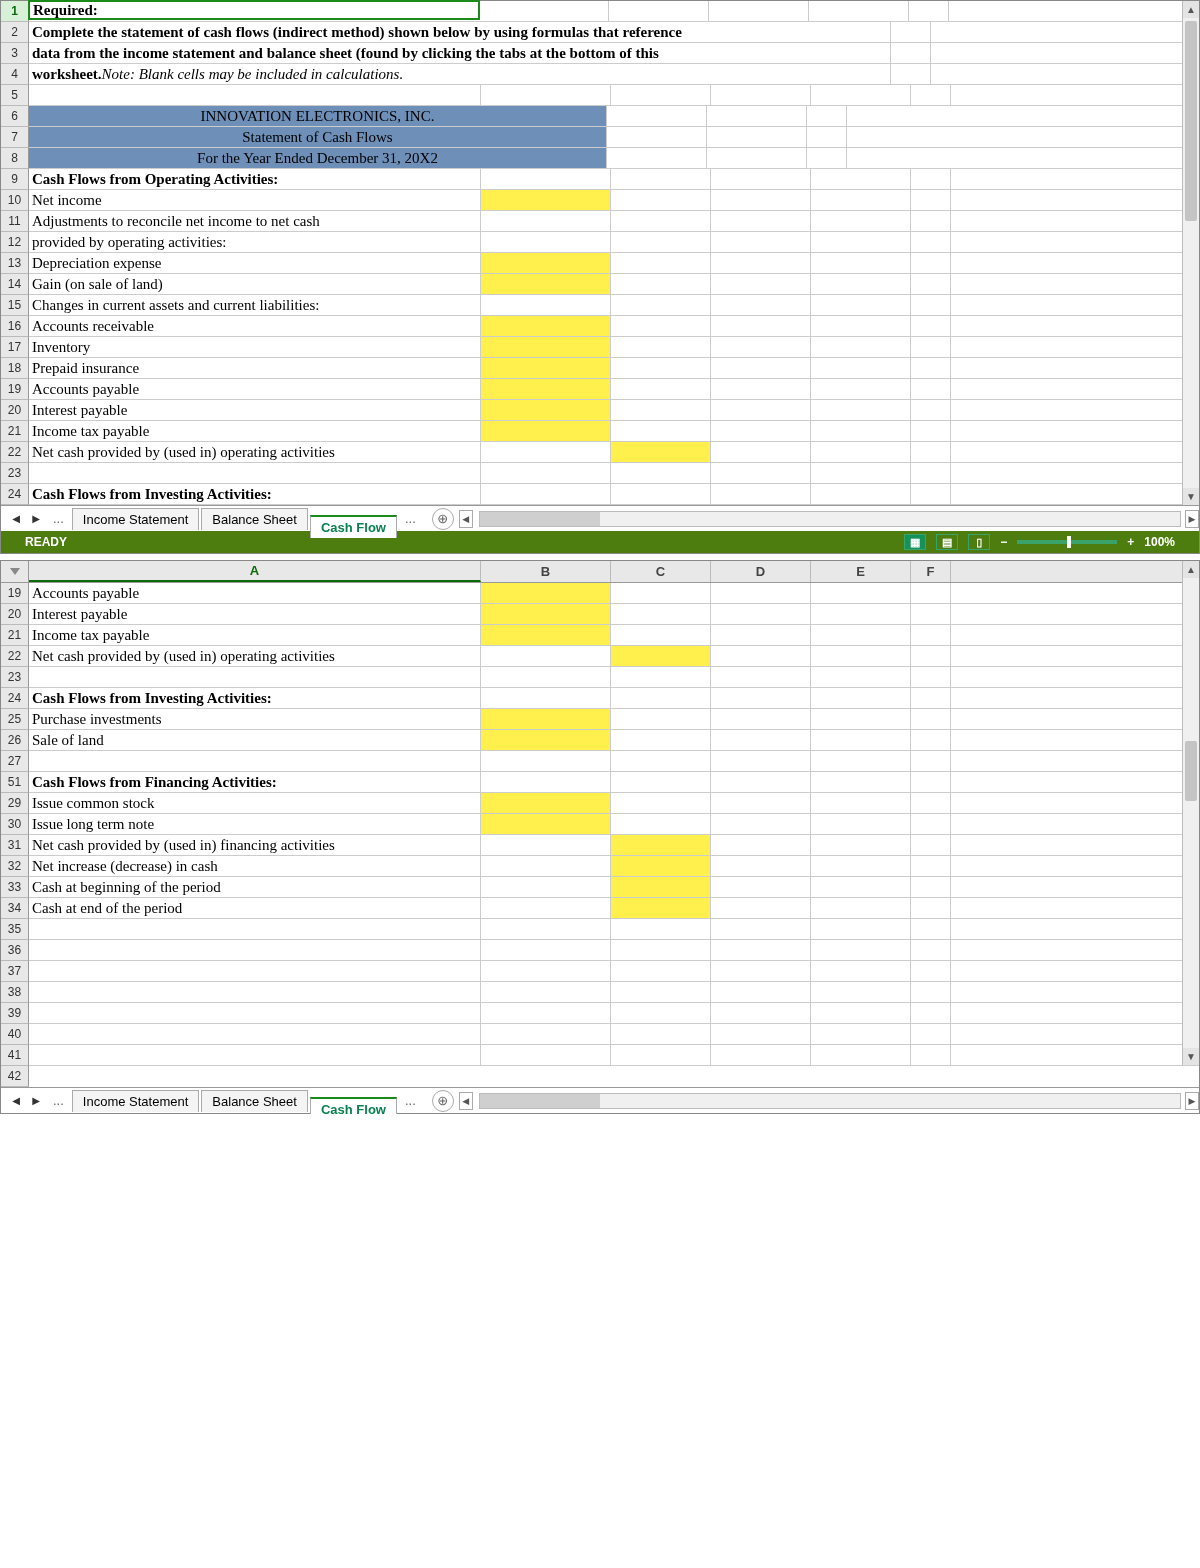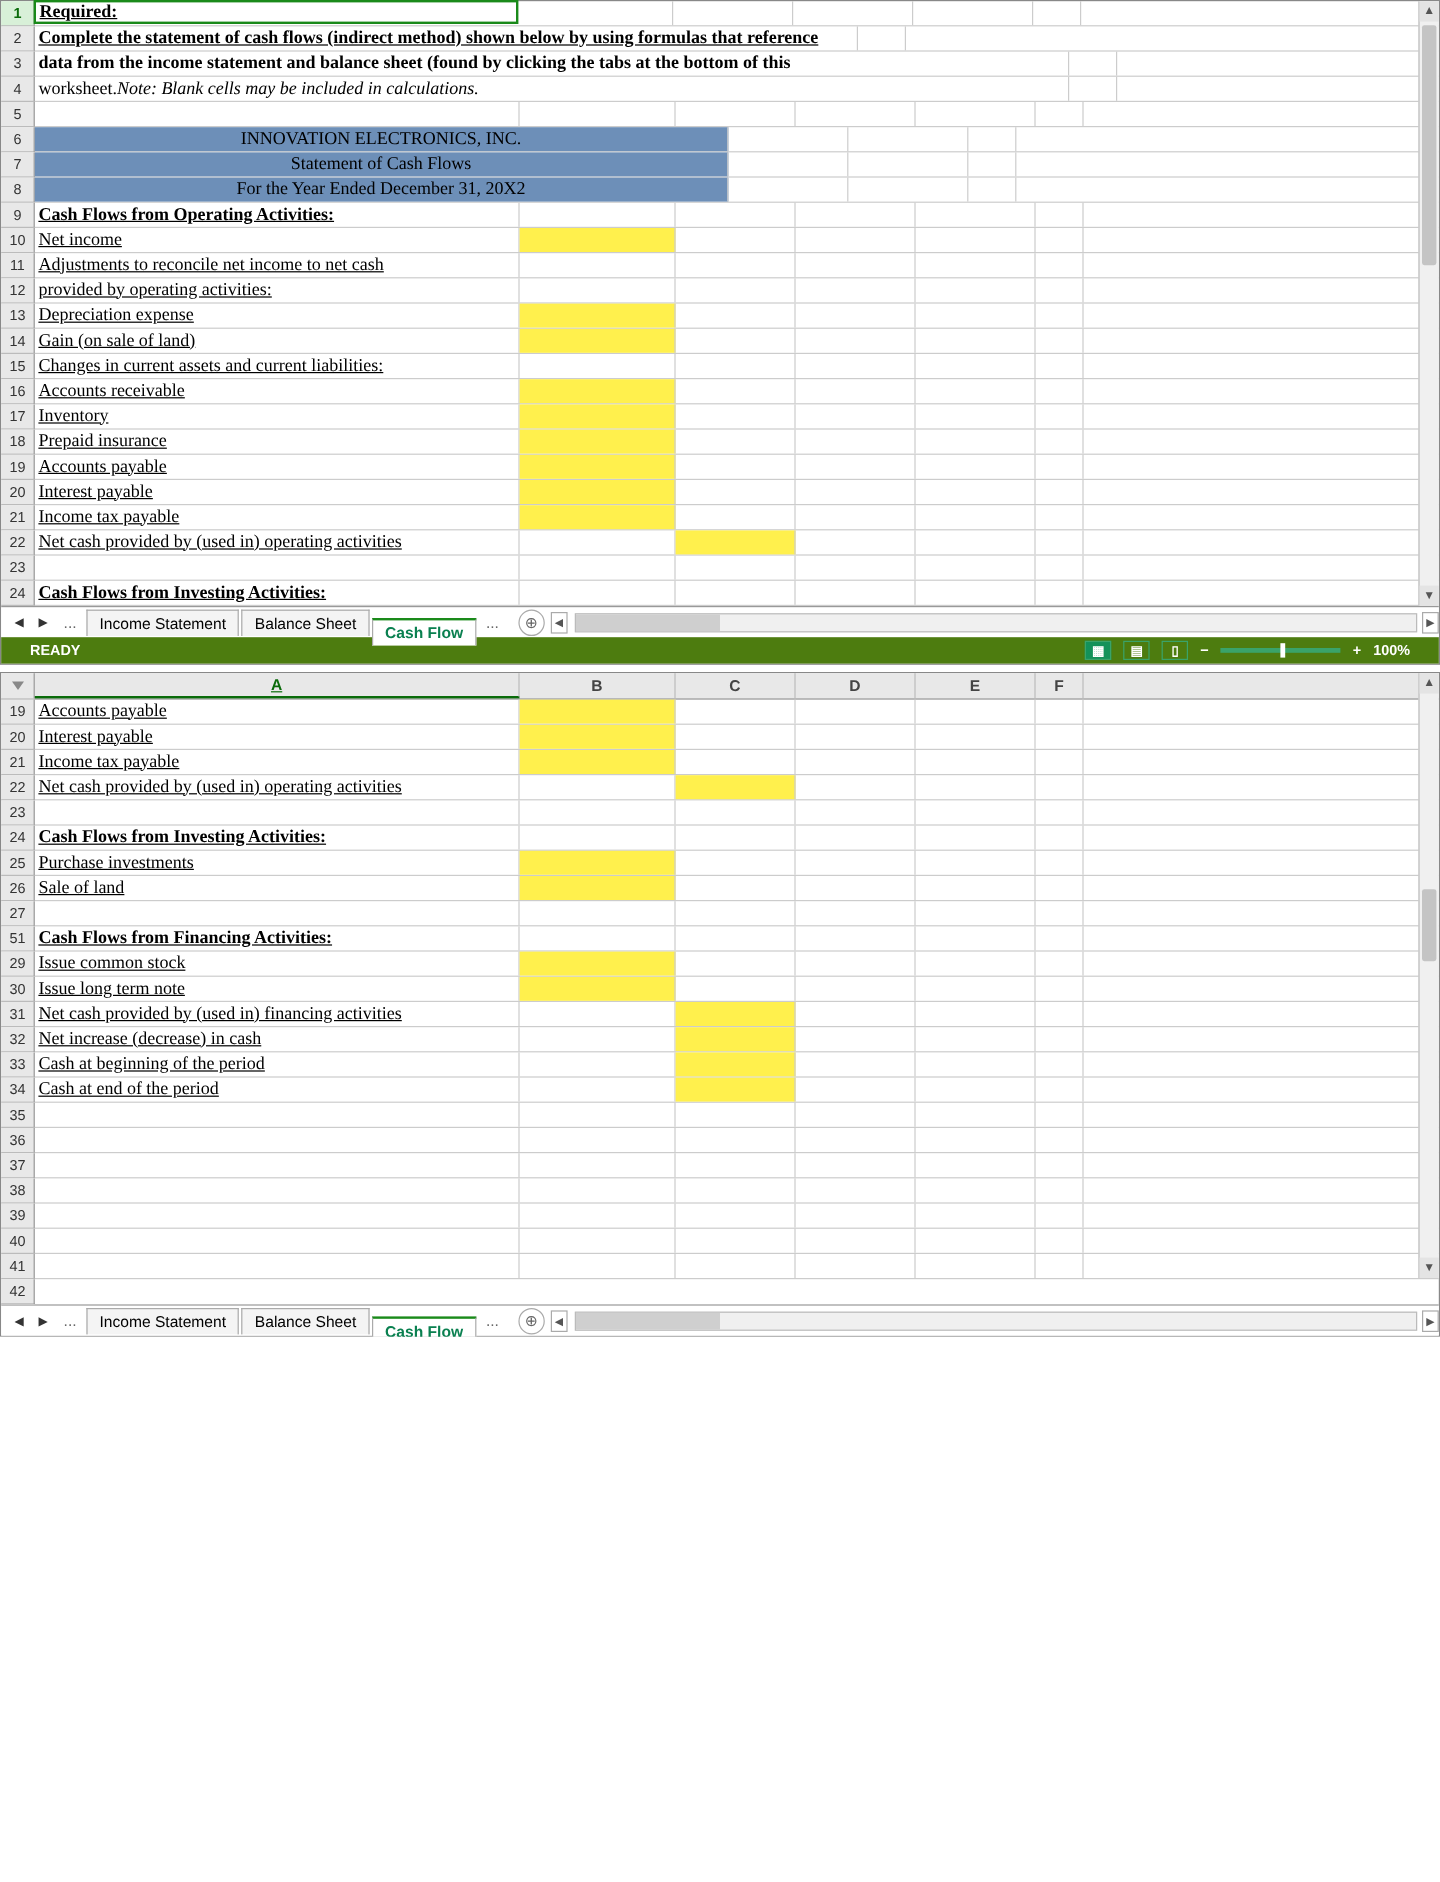"Required:" .colA { text-decoration: underline -> none; width: 404px -> 452px }
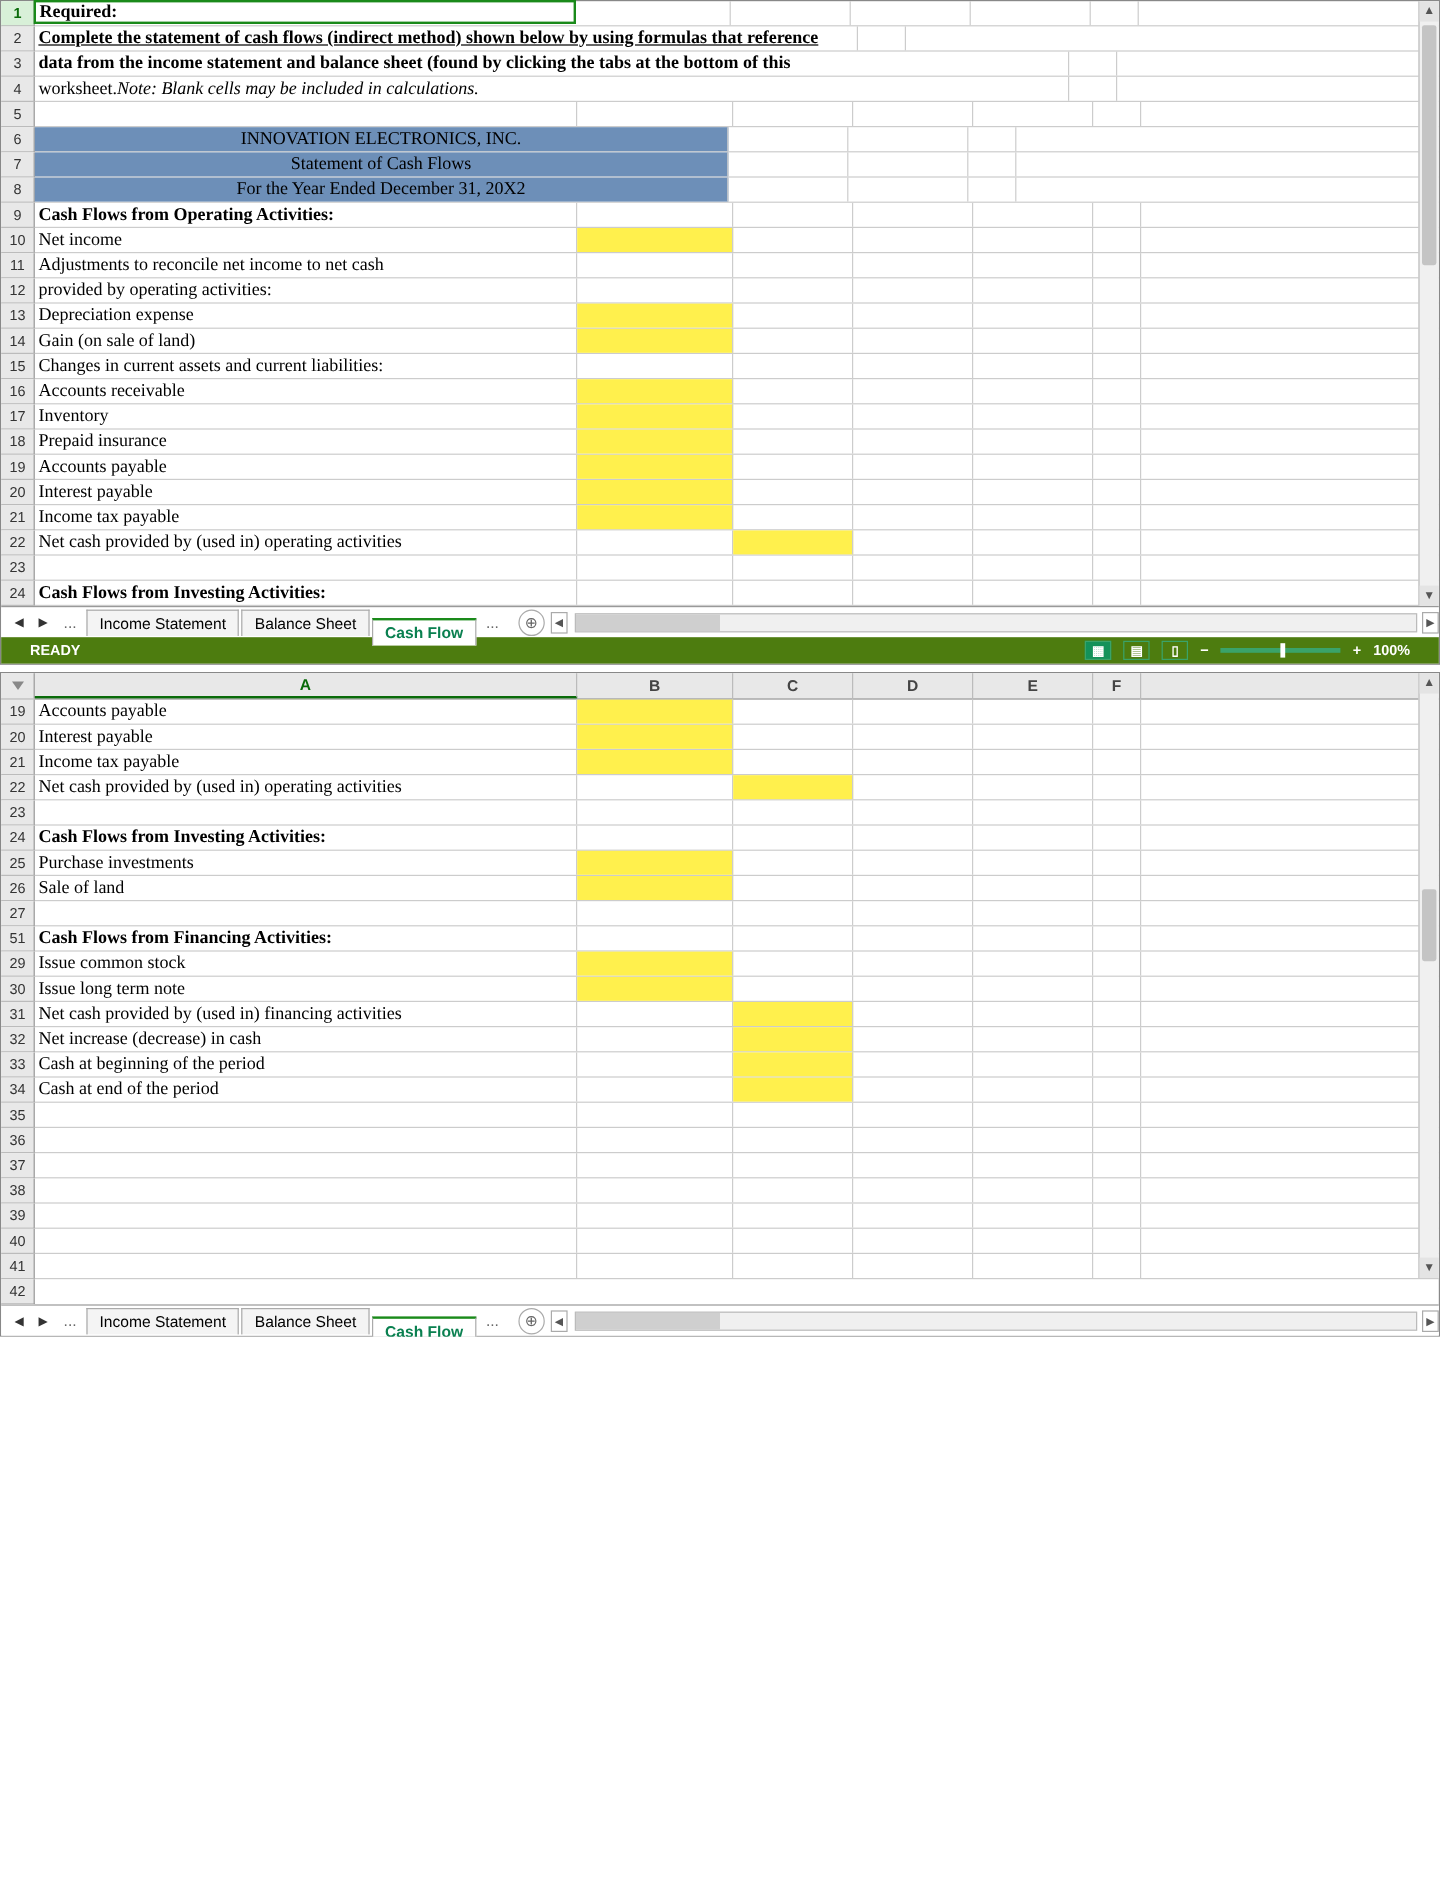"Complete the statement of cash" div.cell { text-decoration: underline -> none; width: 686px -> 862px }
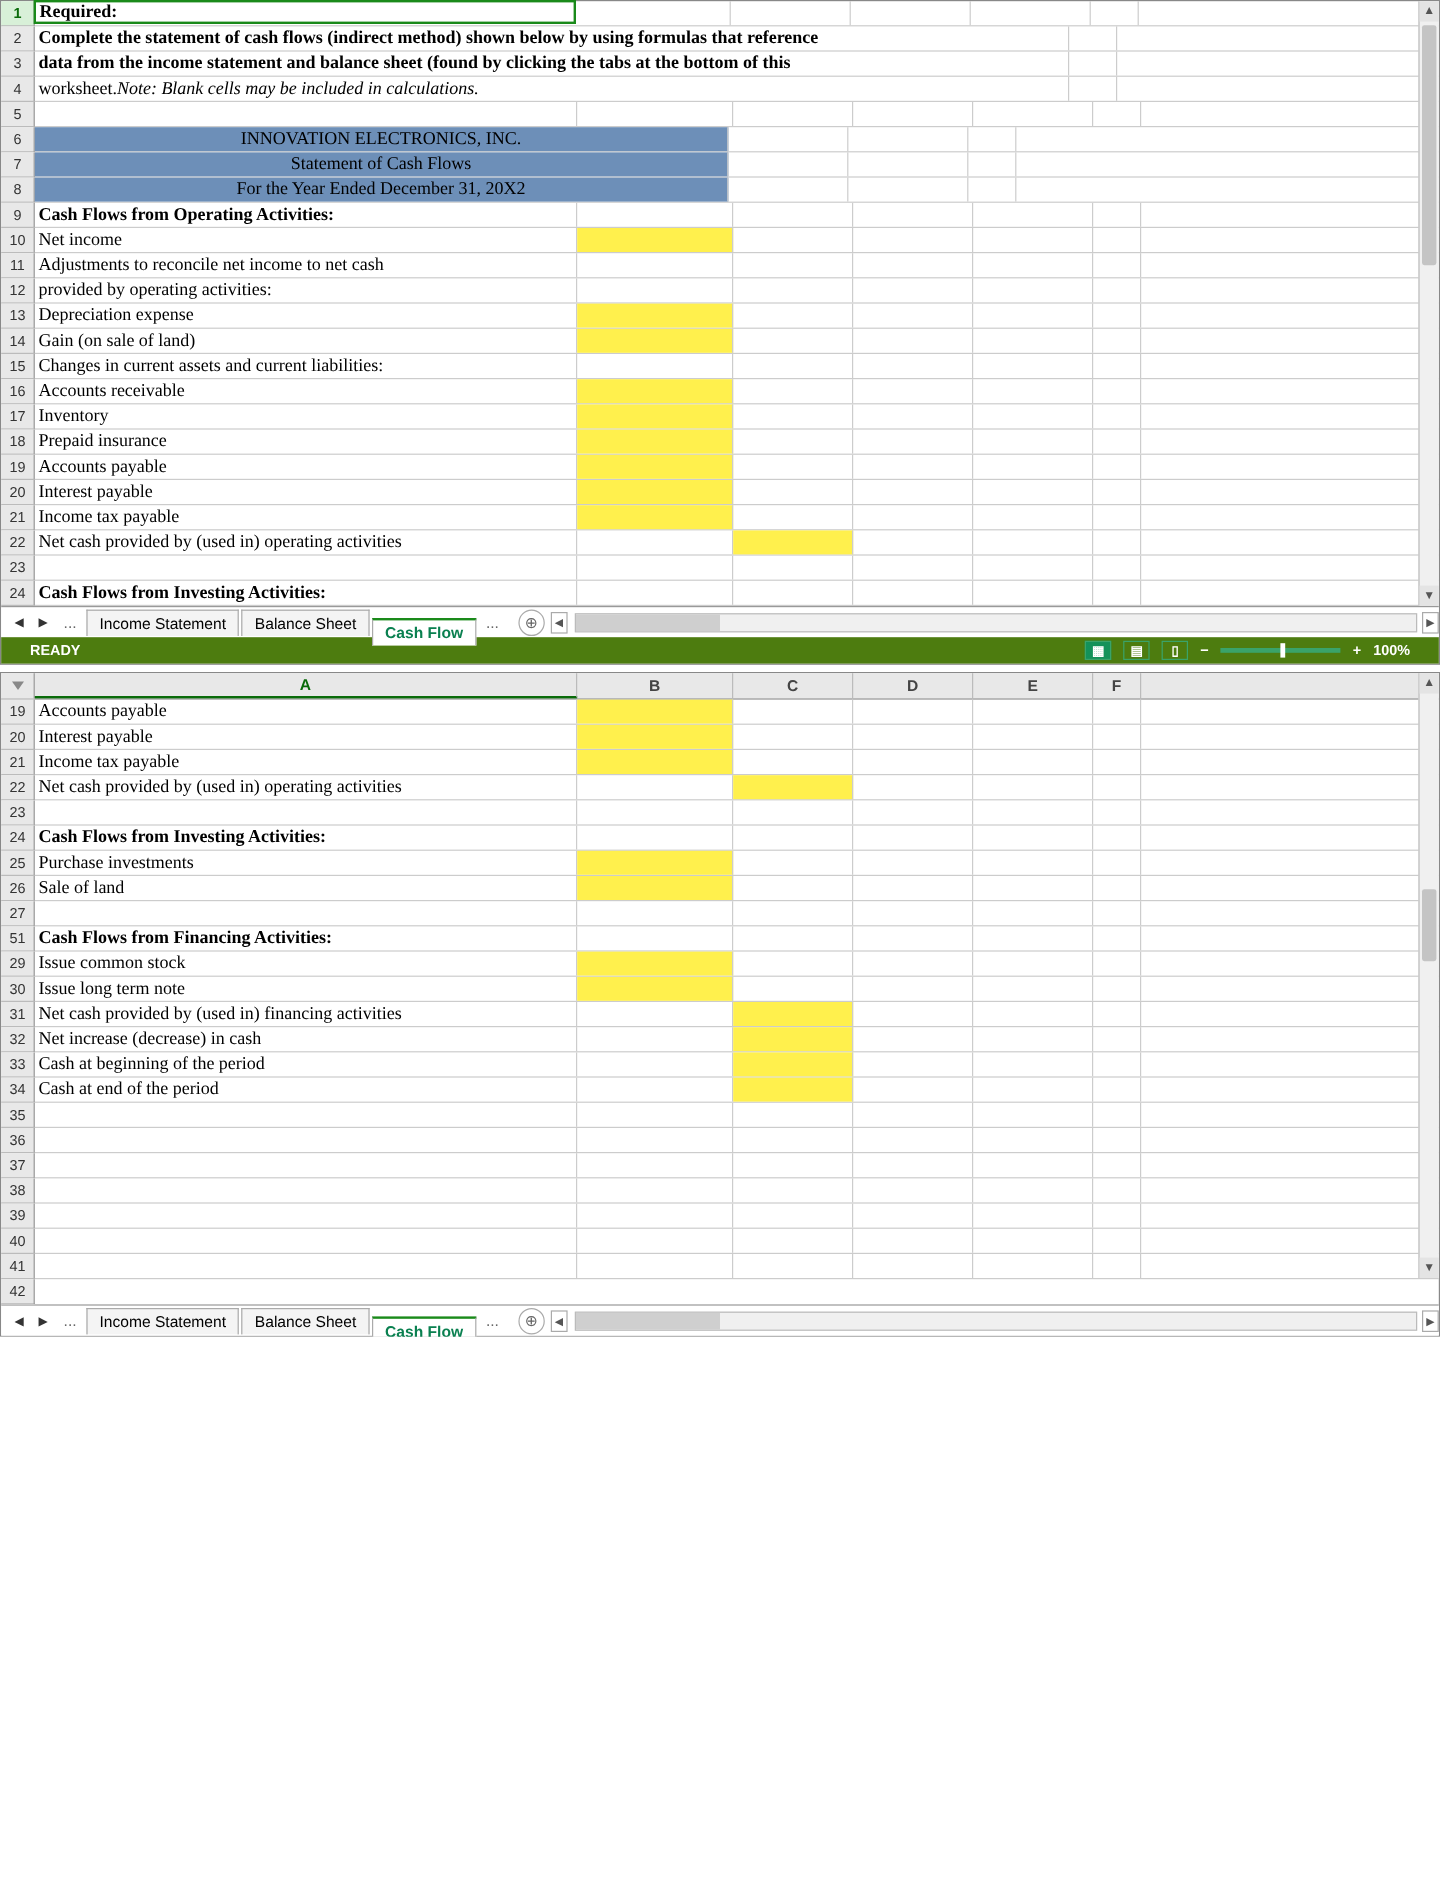"worksheet." span { font-weight: normal -> bold }
